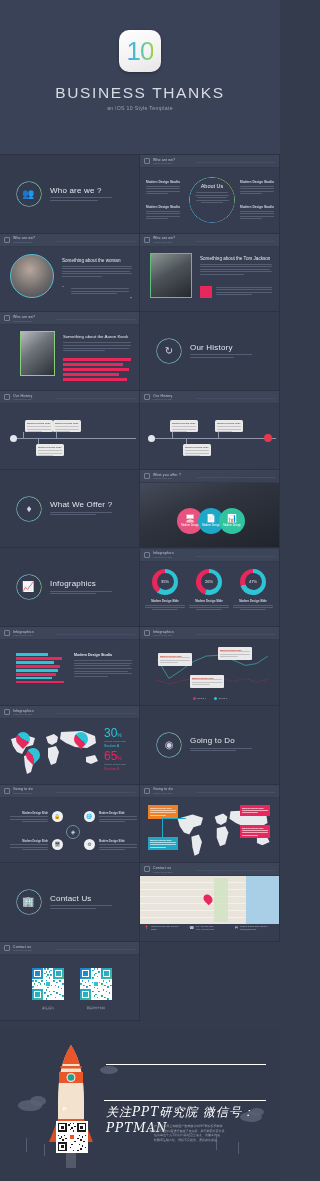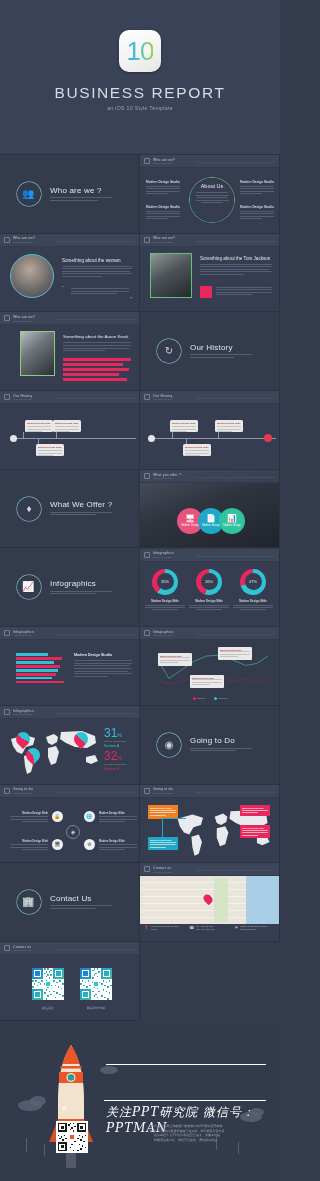"BUSINESS REPORT" div.cover-title { text: REPORT -> THANKS }
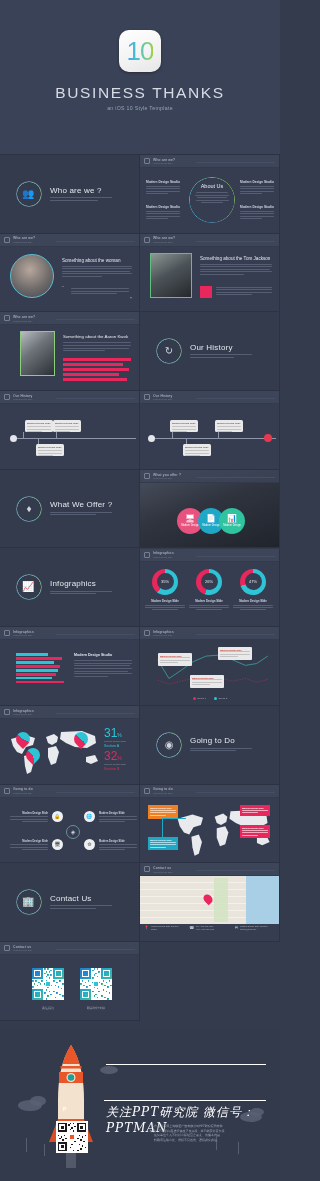"31" span { text: 31 -> 30 }
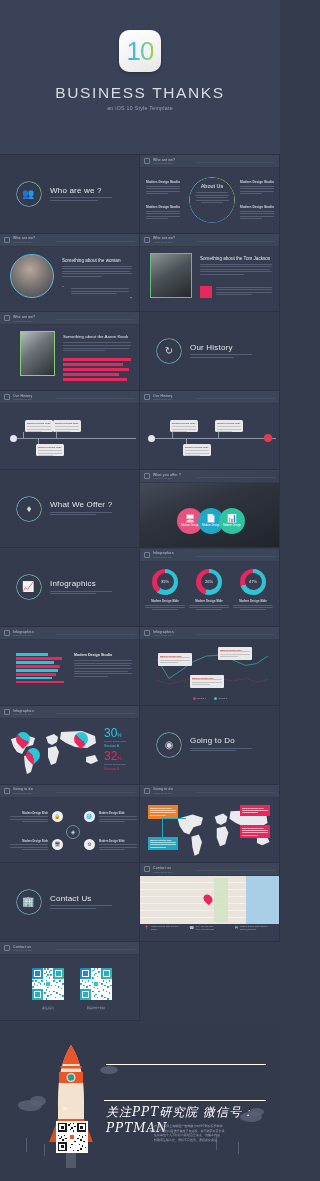"32" span { text: 32 -> 65 }
